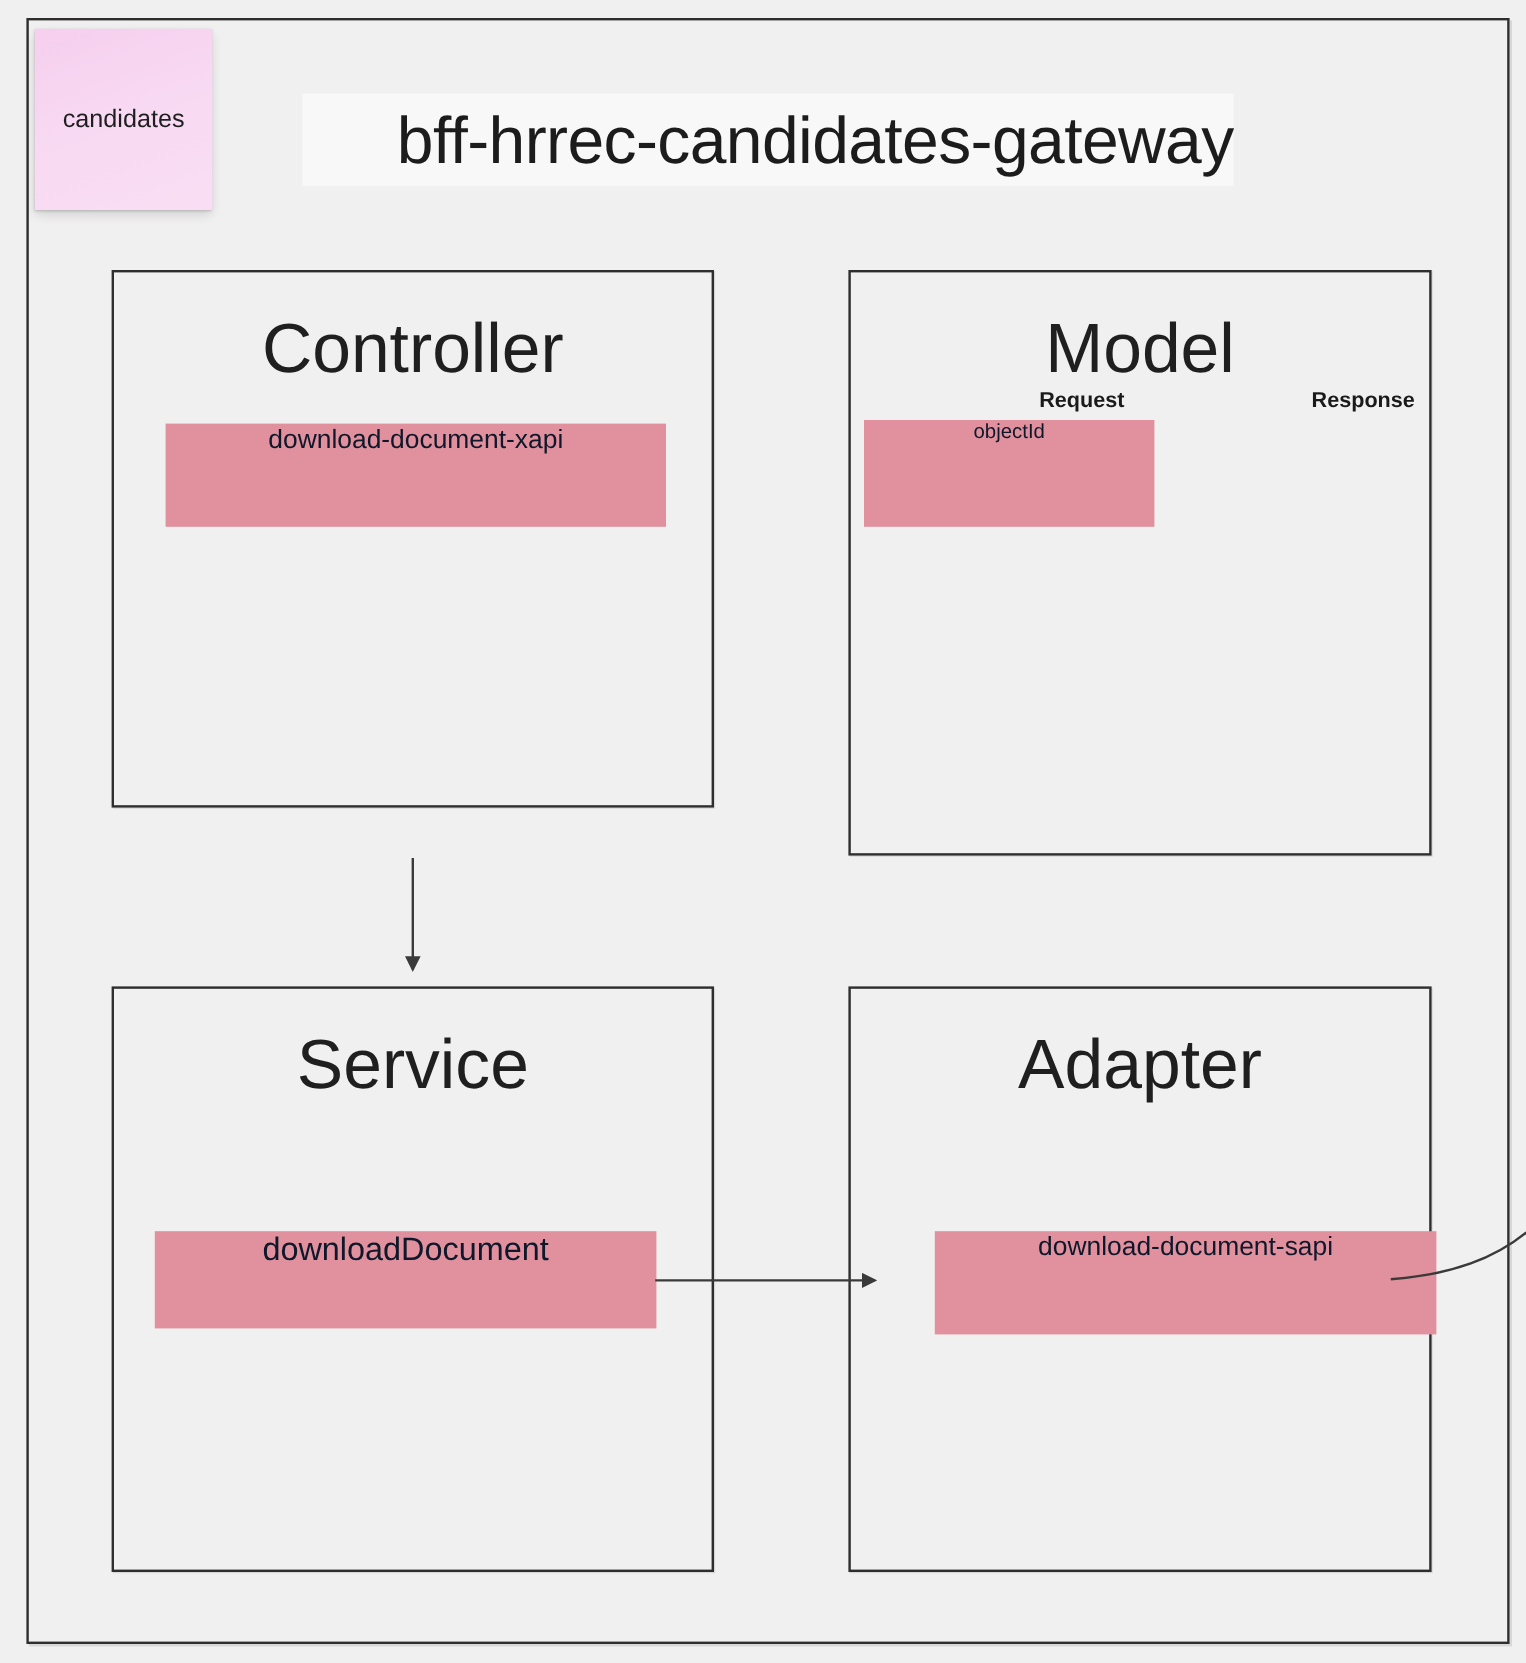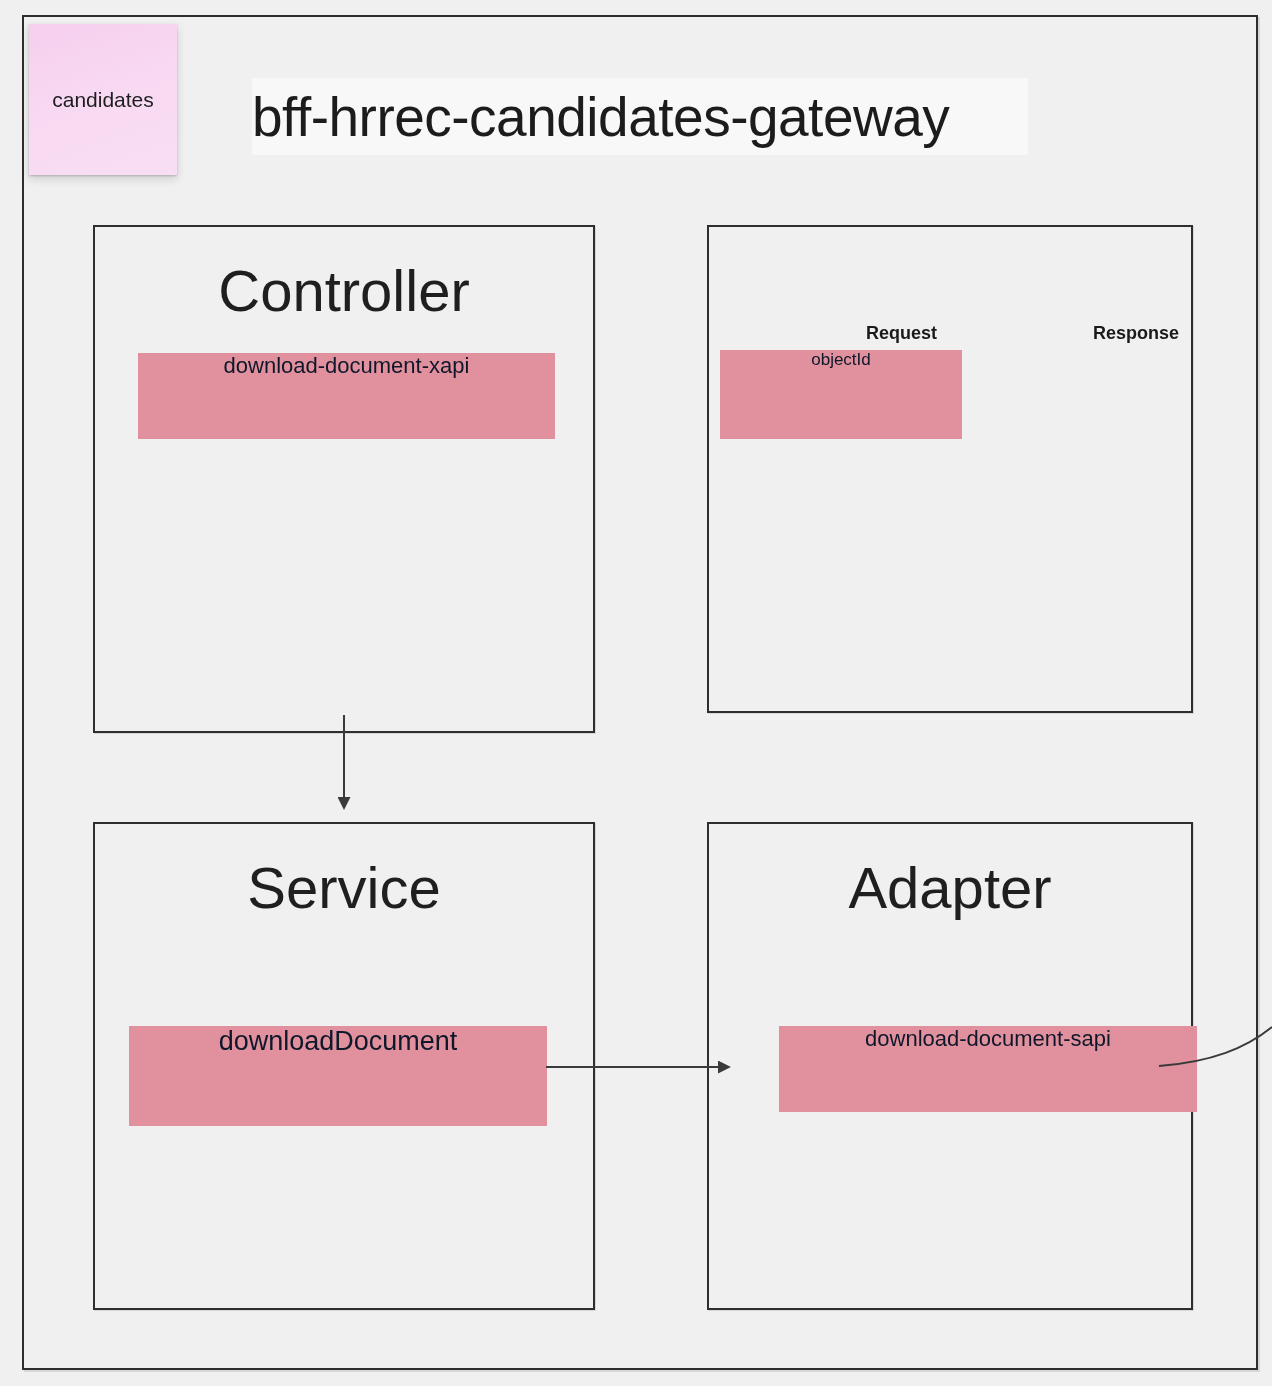"bff-hrrec-candidates-gateway" .title-strip { justify-content: flex-start -> flex-end }
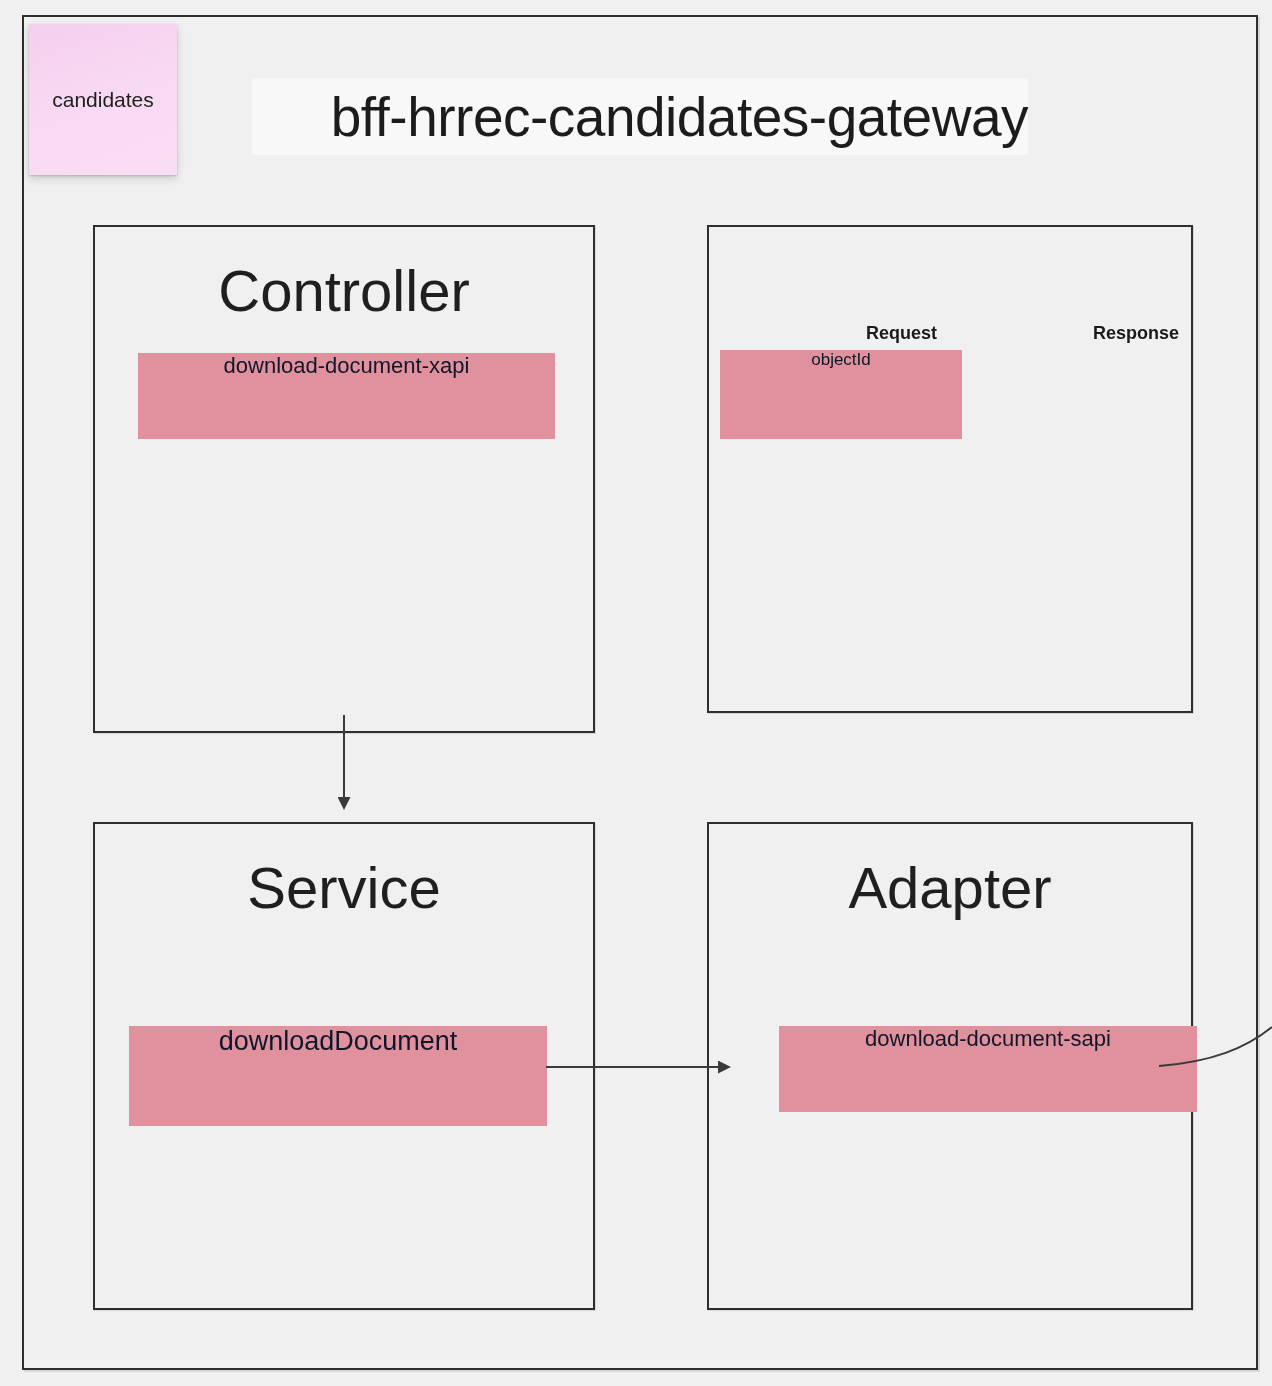"Controller" #controller-box { height: 508px -> 448px }
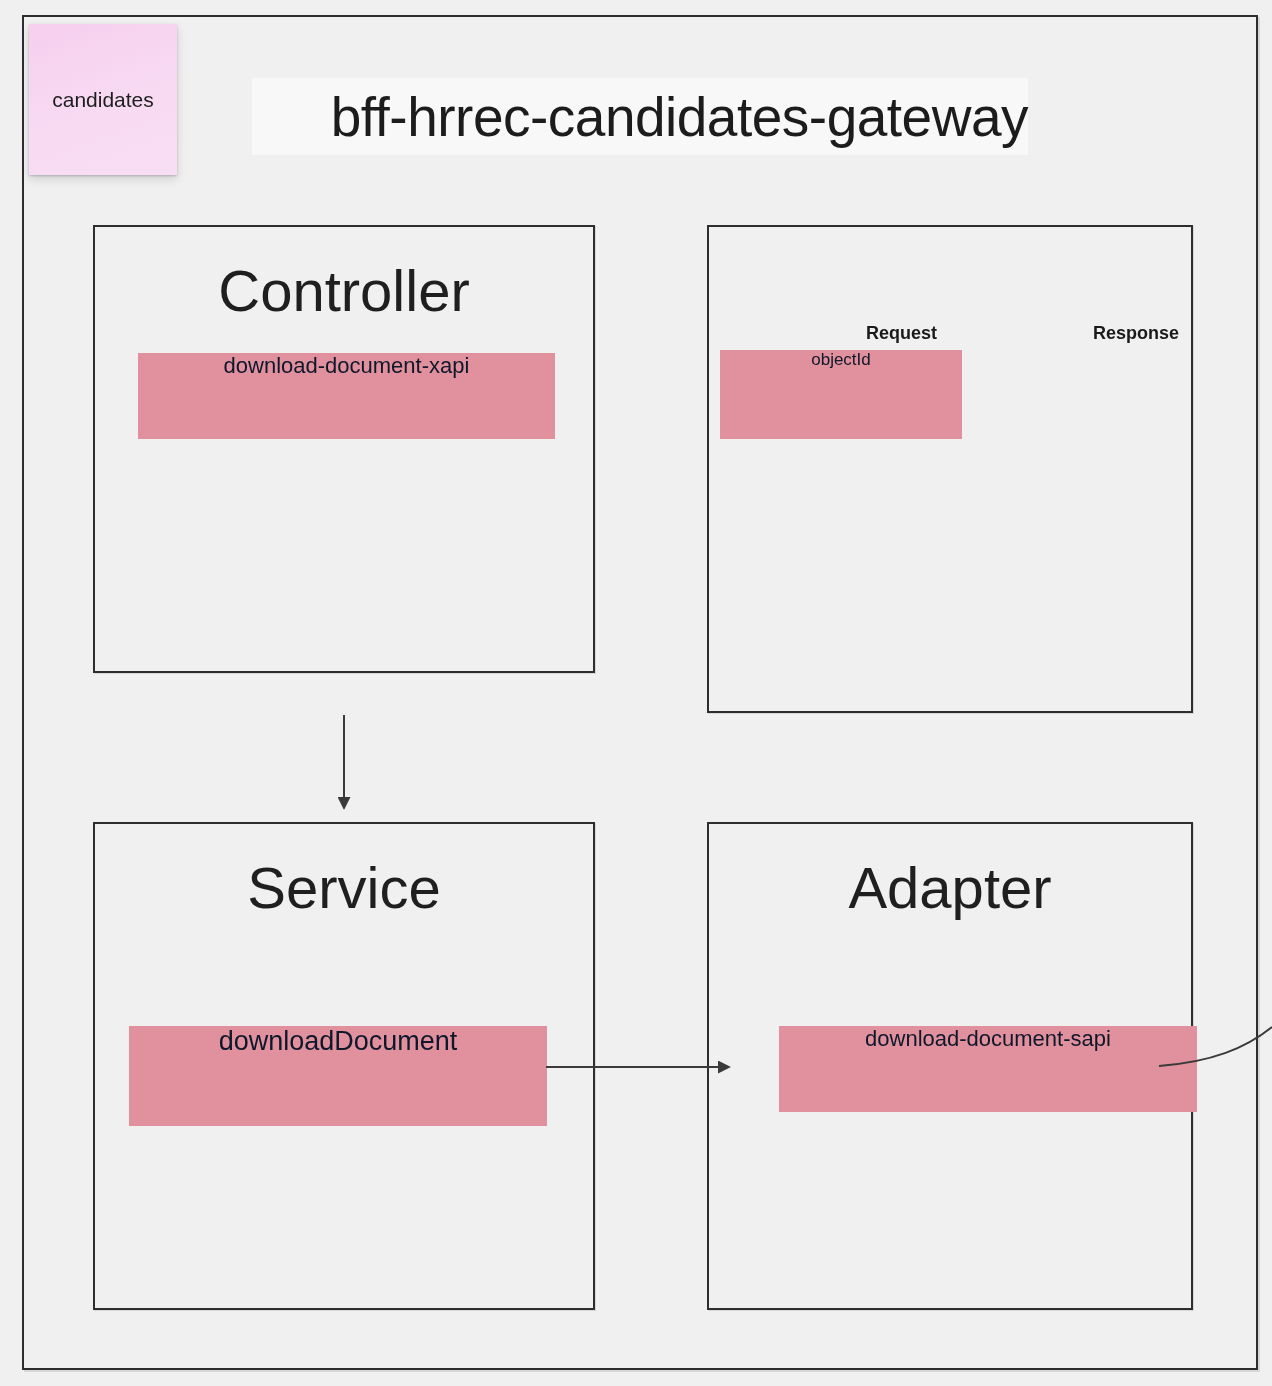"Model" div.box-title { html: none -> <div>Model</div> }
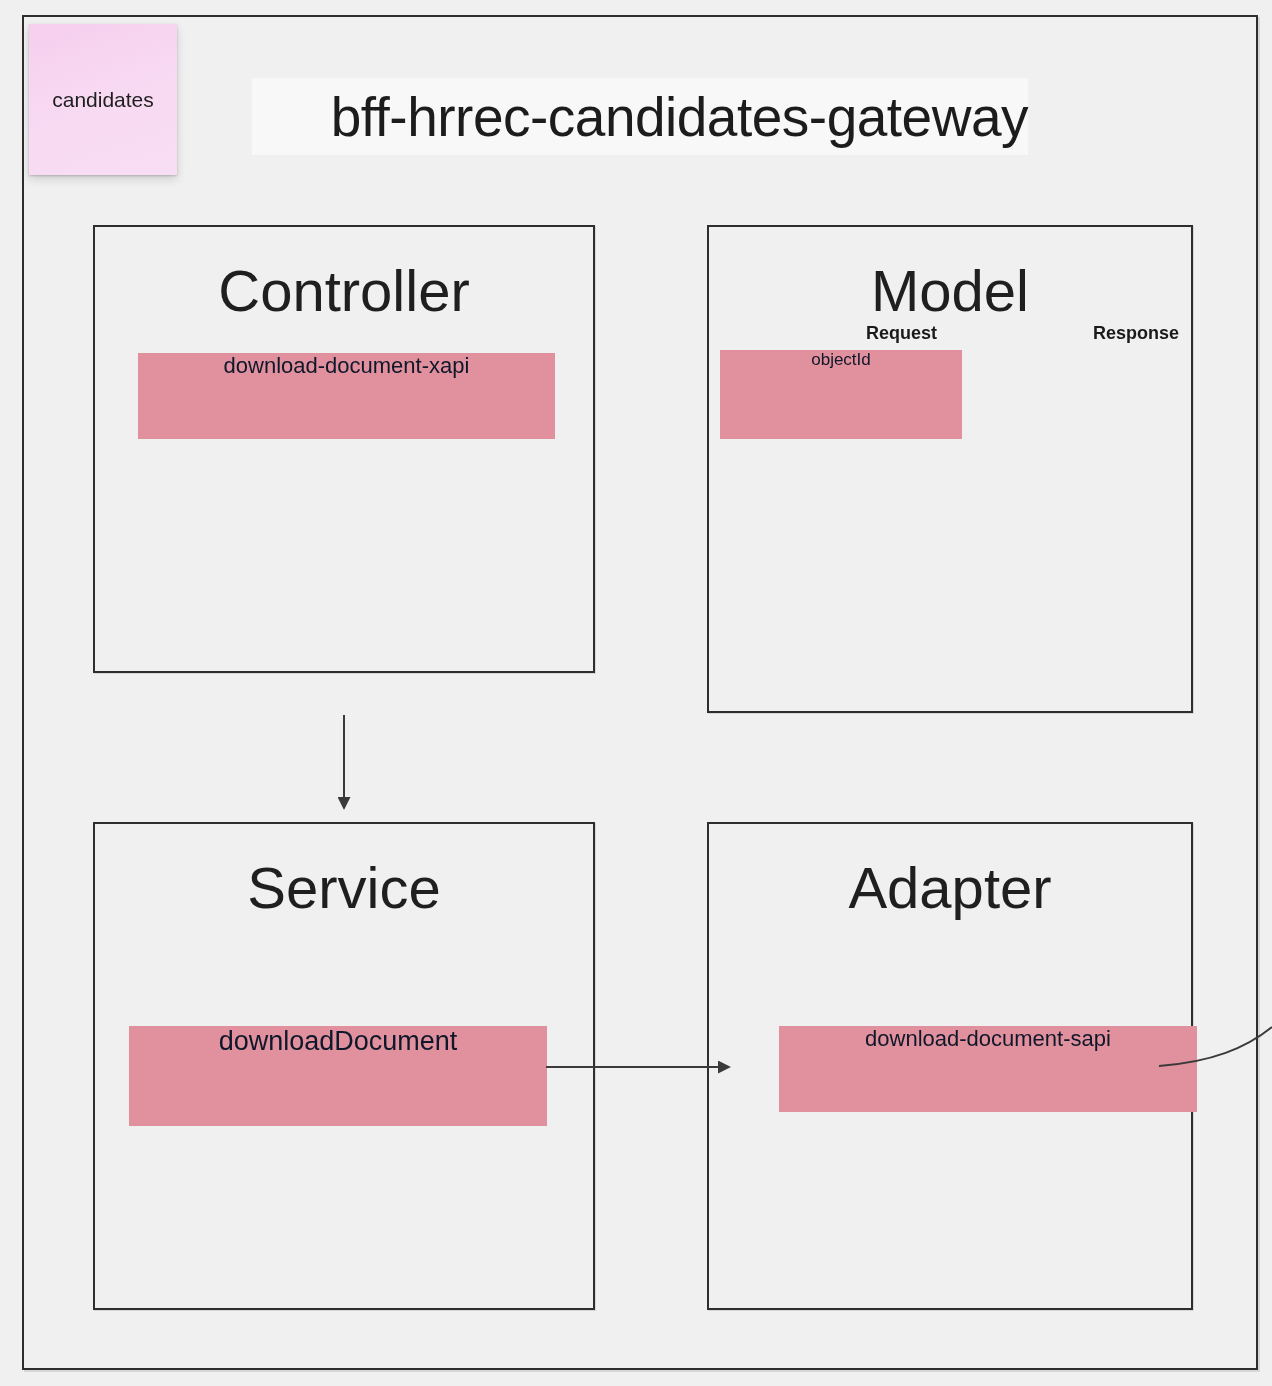"downloadDocument" #service-block { height: 100px -> 81px }
